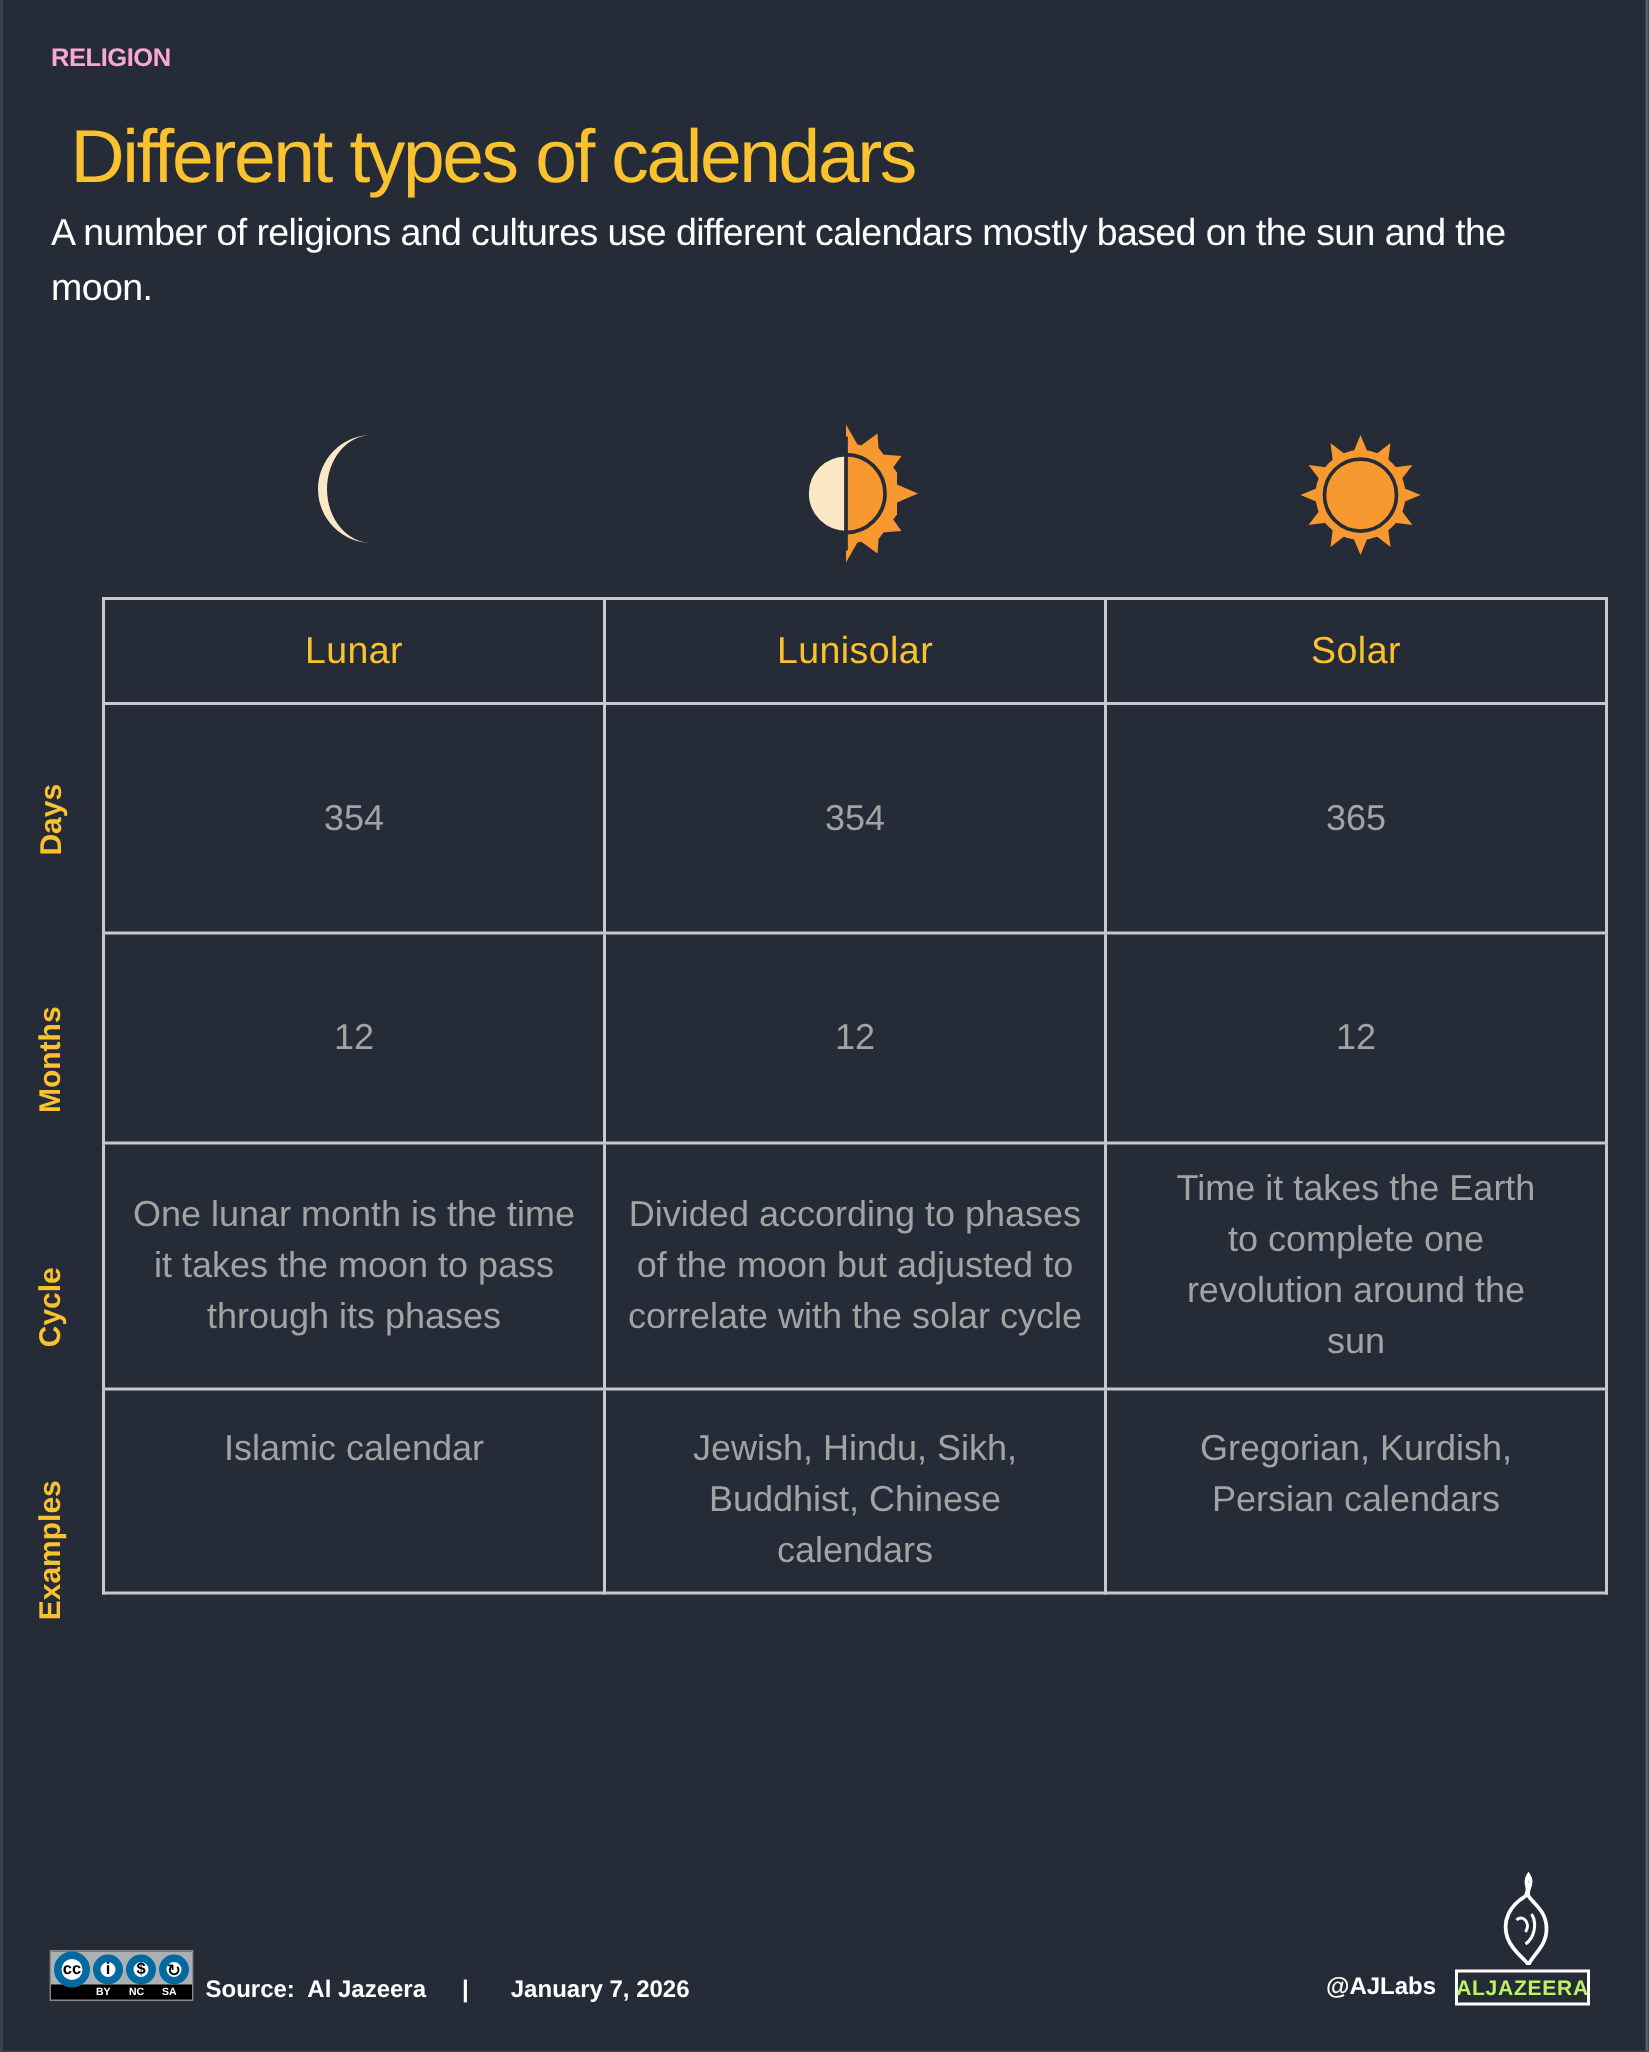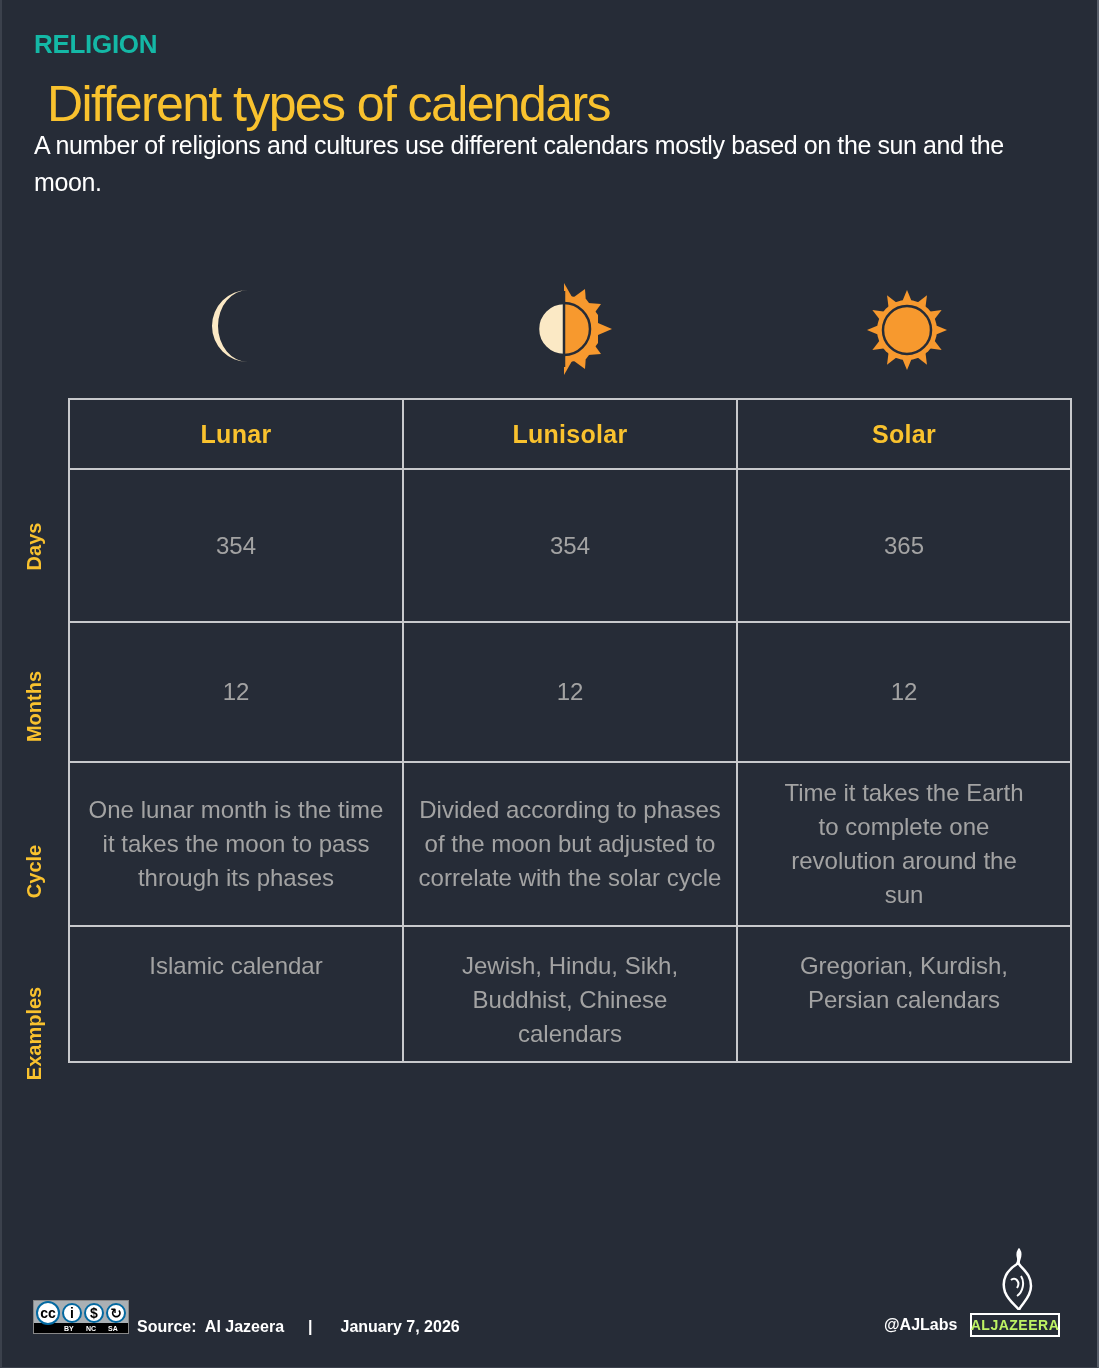"RELIGION" .kicker { color: #14b8a6 -> #f9a8d4; font-size: 26px -> 17px }
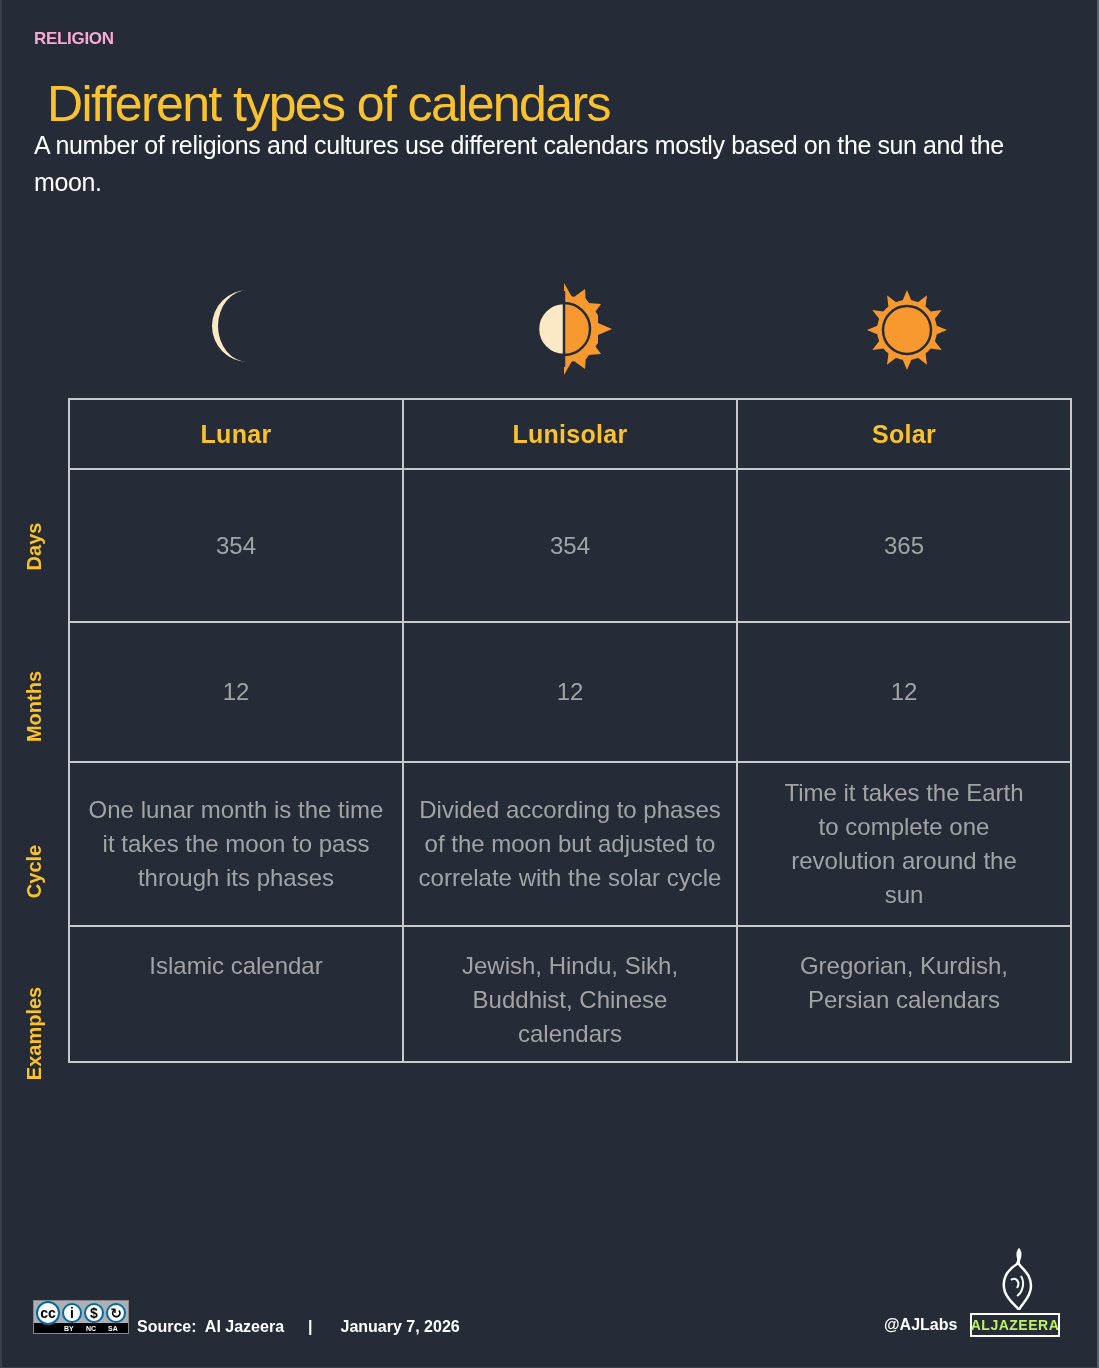"A number of religions and" .subtitle { top: 127px -> 137px }
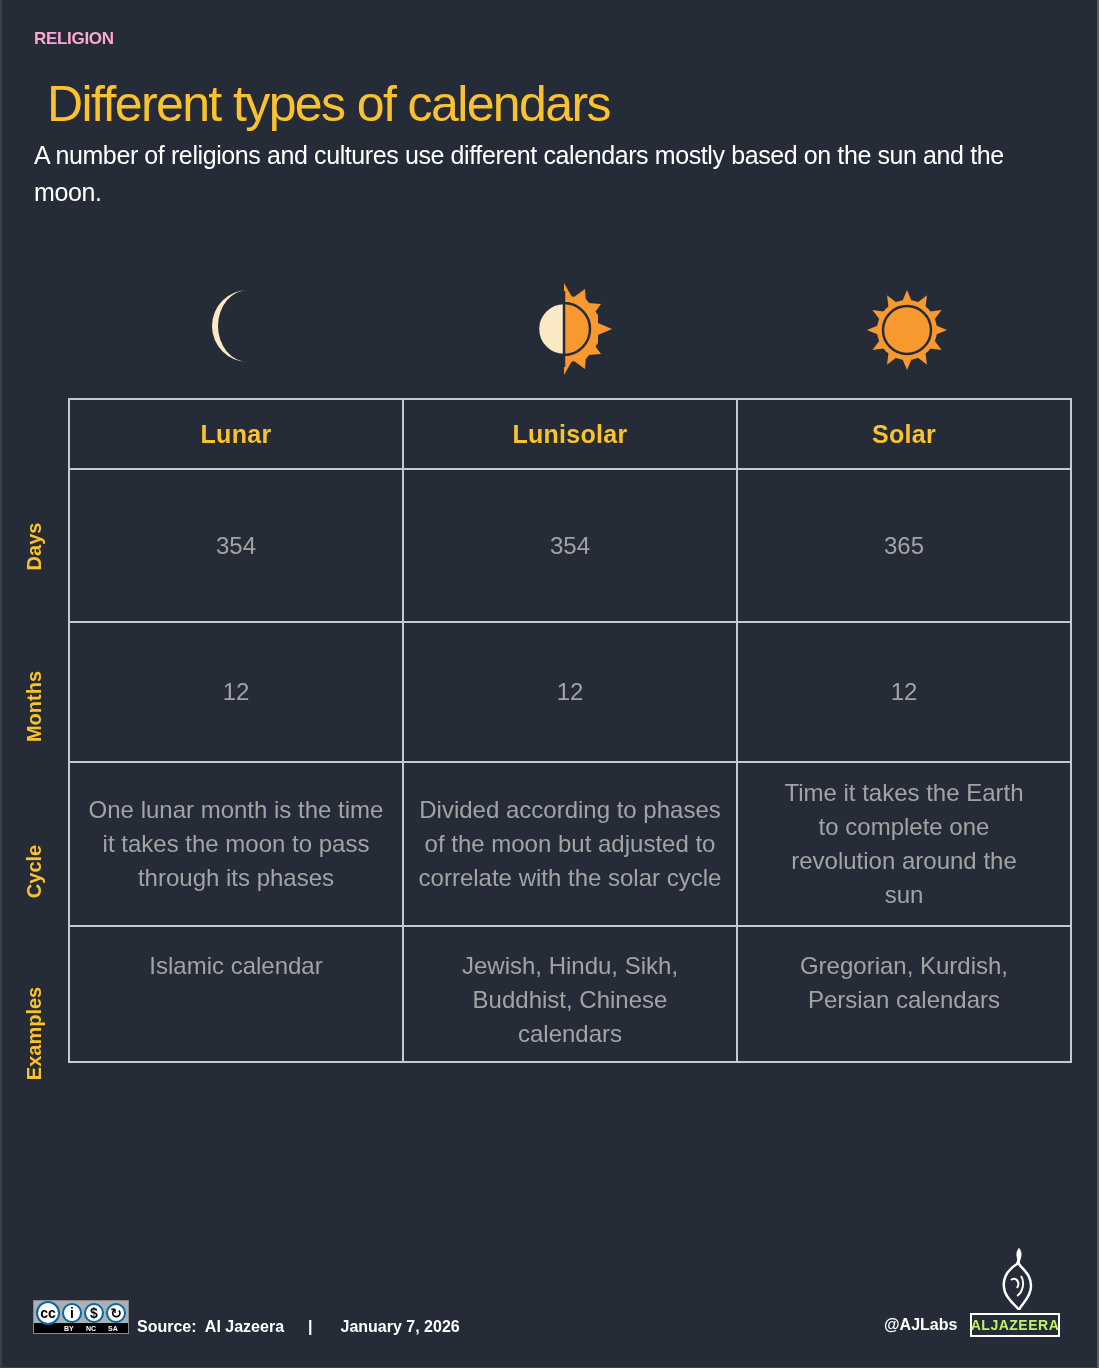"Lunar" table.grid th { font-weight: bold -> normal }
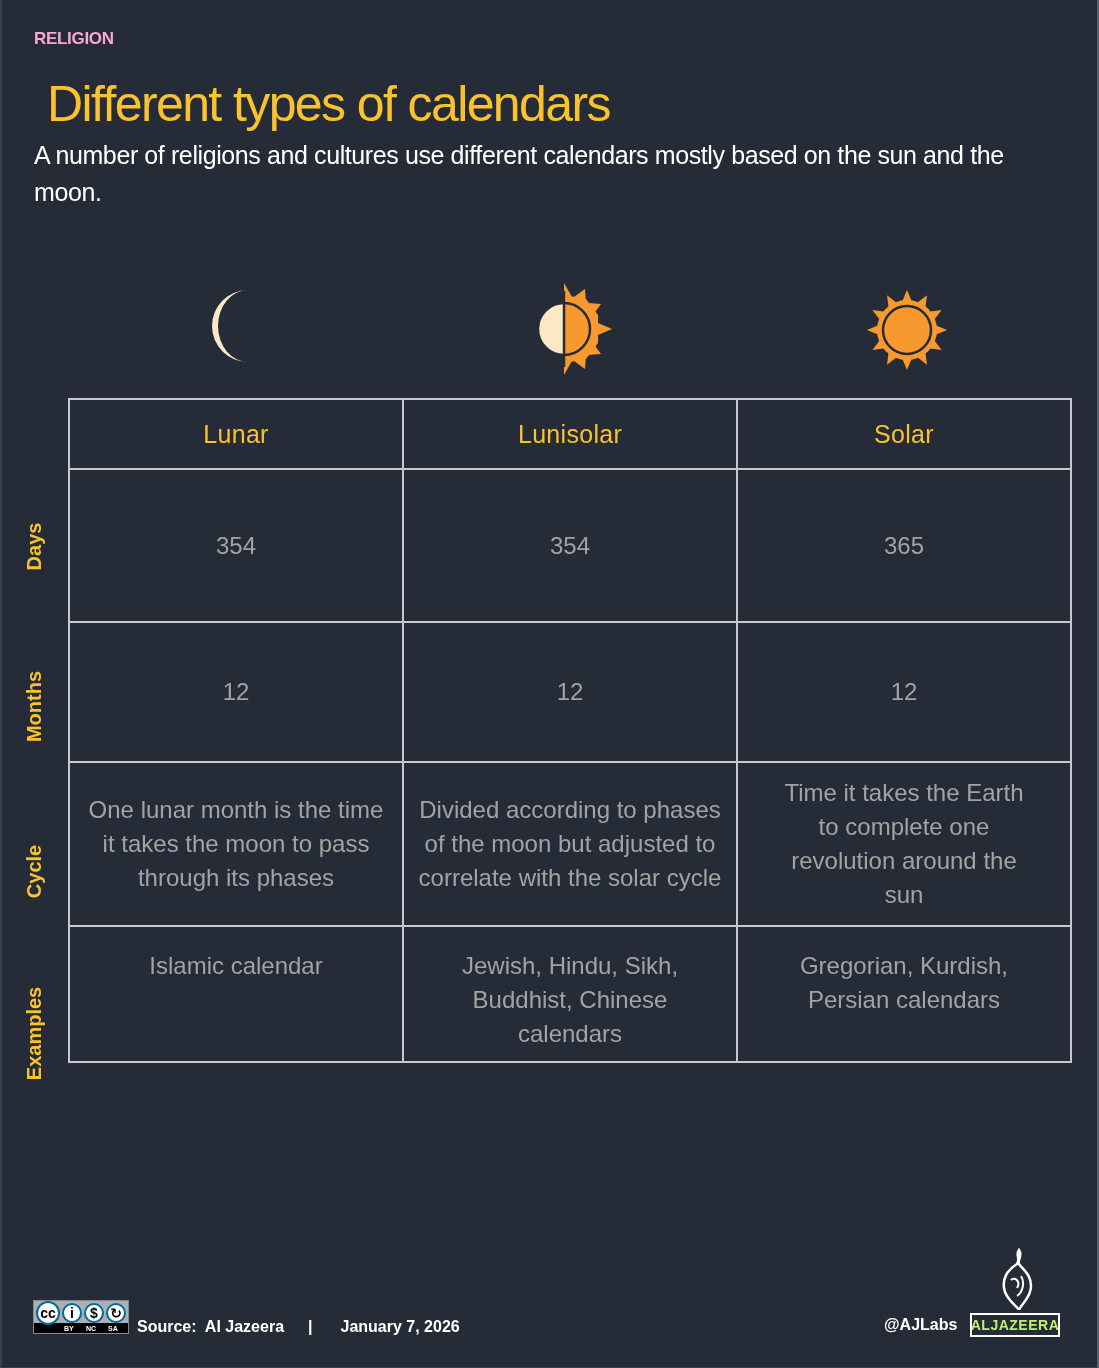"cc" .cc .circ { border: 2px solid #0369a1 -> 5px solid #0369a1; font-size: 14px -> 11px }
